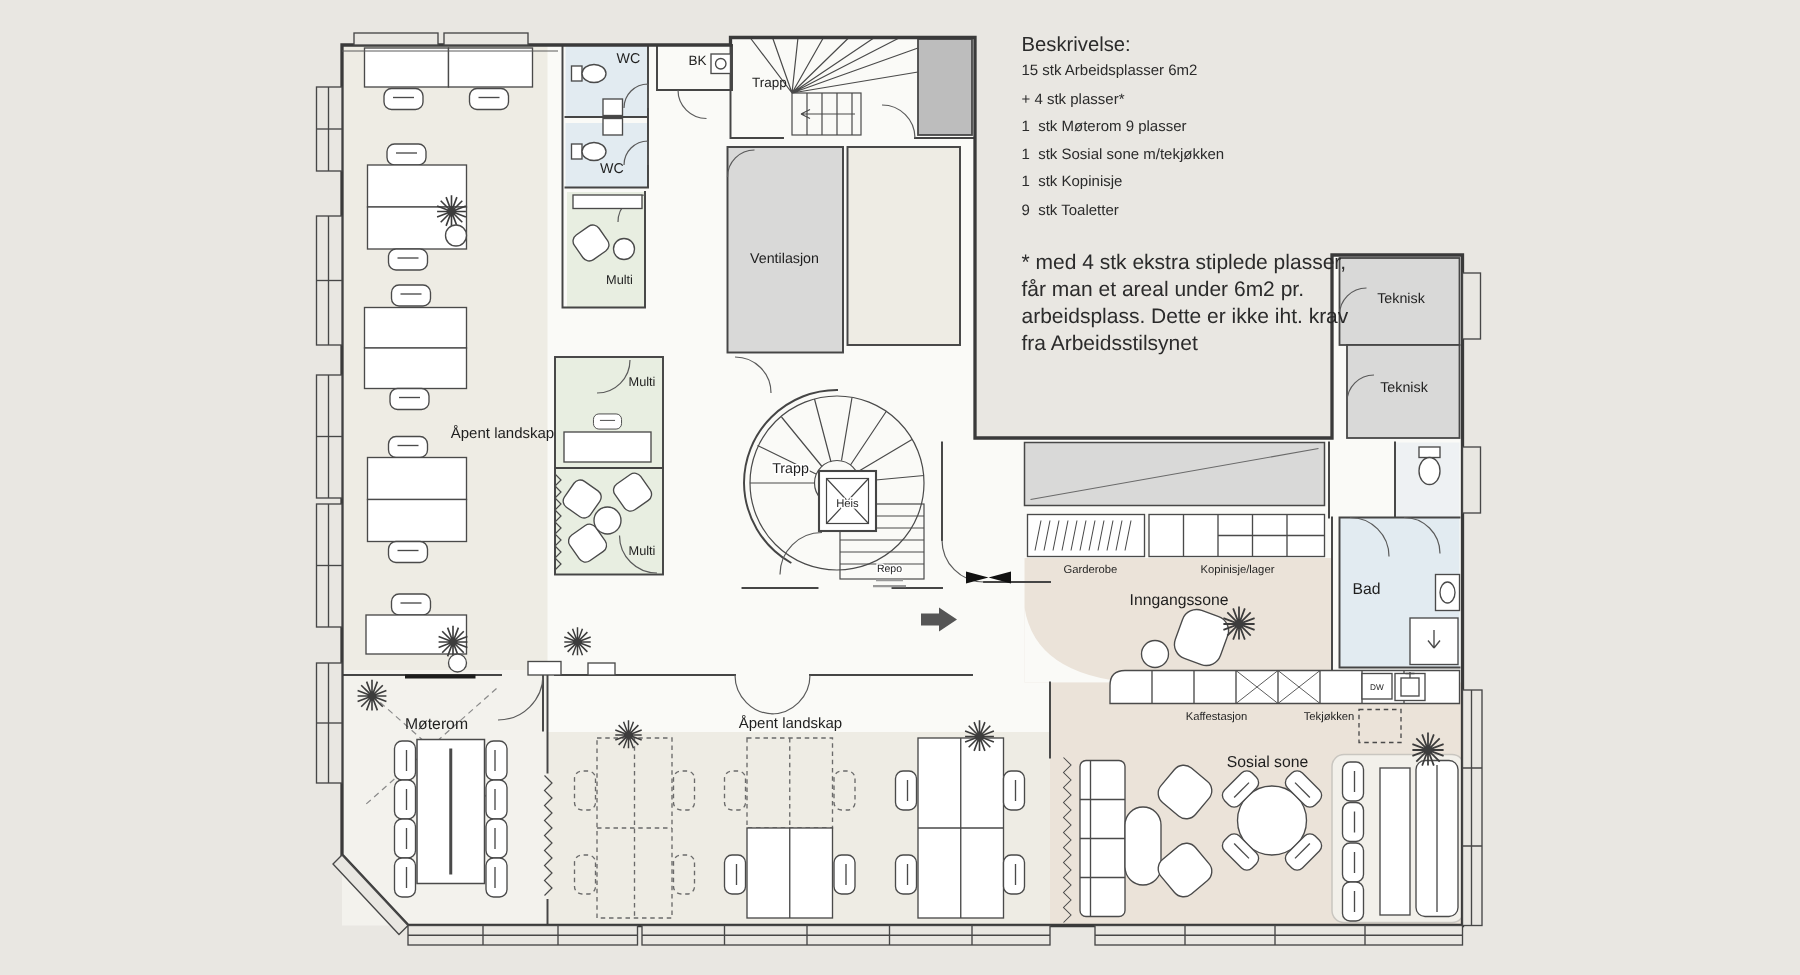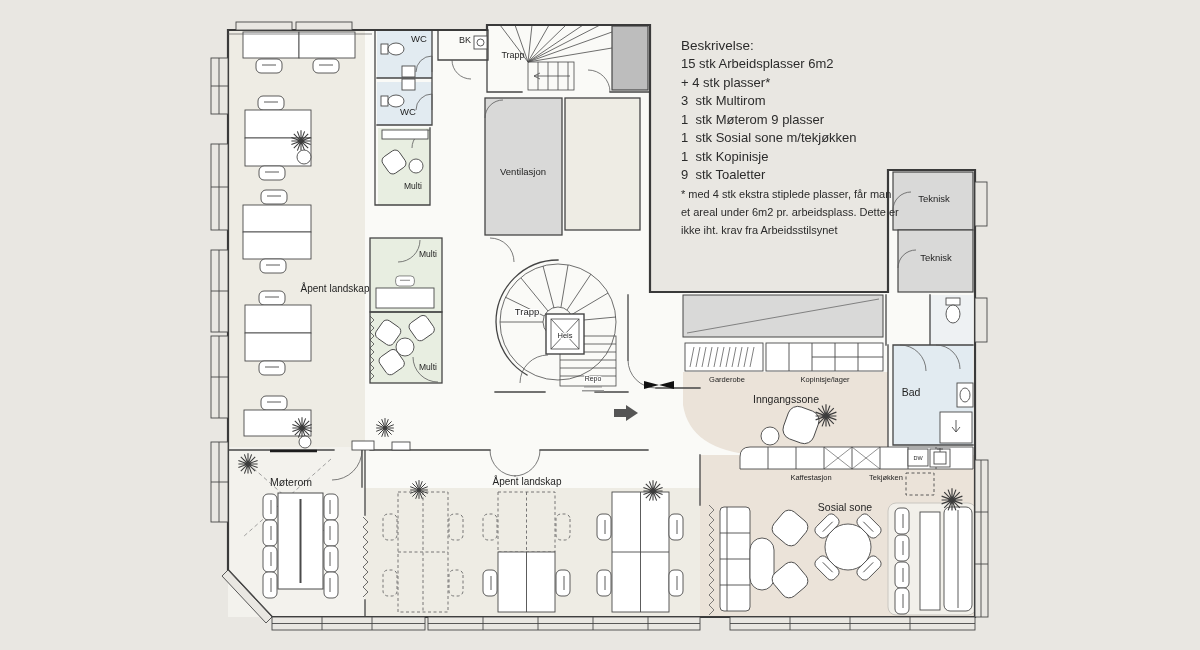"Beskrivelse:" .desc-title { margin-top: 16px -> none }
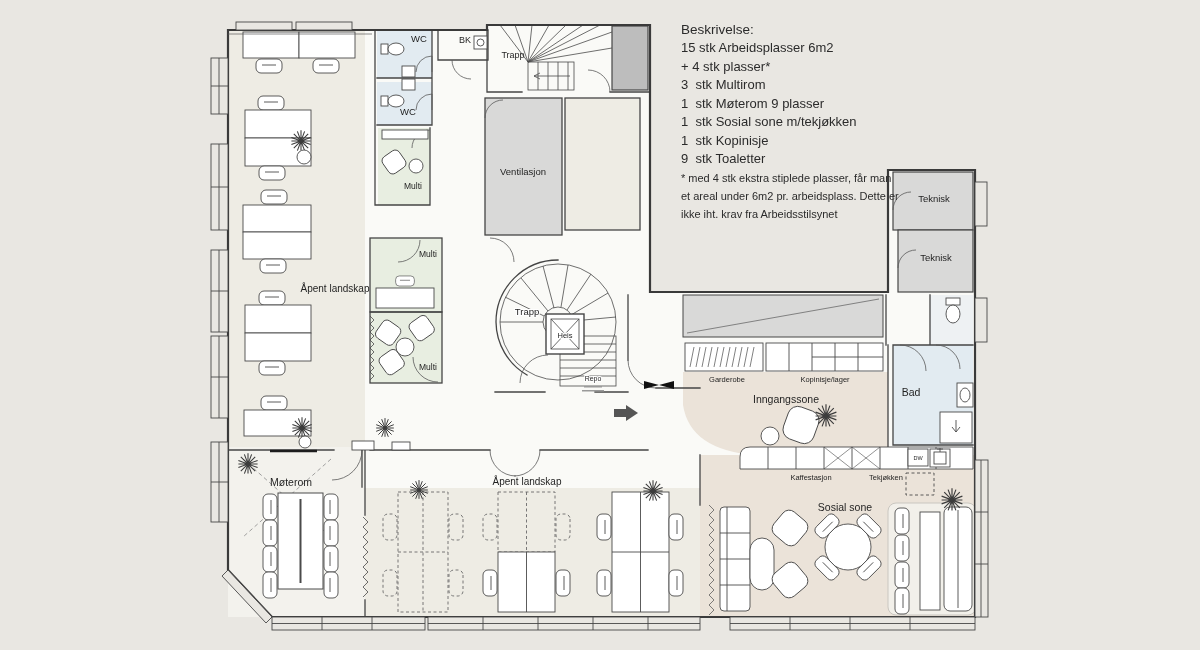"15 stk Arbeidsplasser 6m2" .desc-item { font-size: 13px -> 10px }
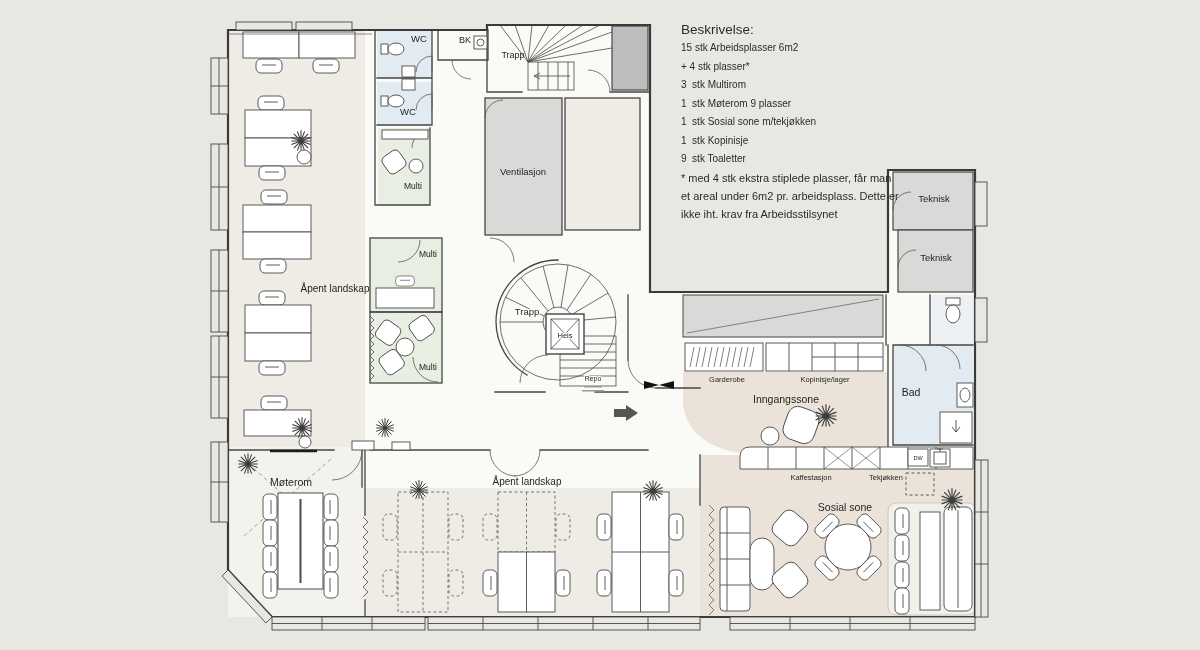"3 stk Multirom" div.desc-item { html: <div>3 stk Multirom</div> -> none }
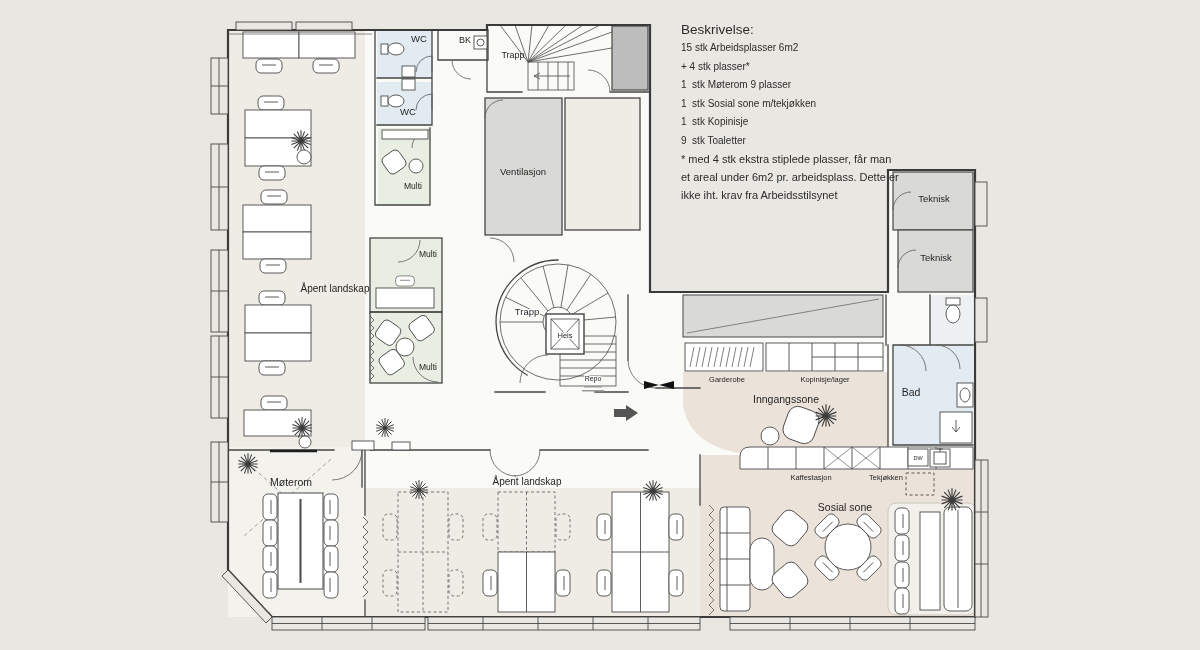"* med 4 stk ekstra" .desc-note { font-size: 11px -> 14px; margin-top: none -> 15px }
